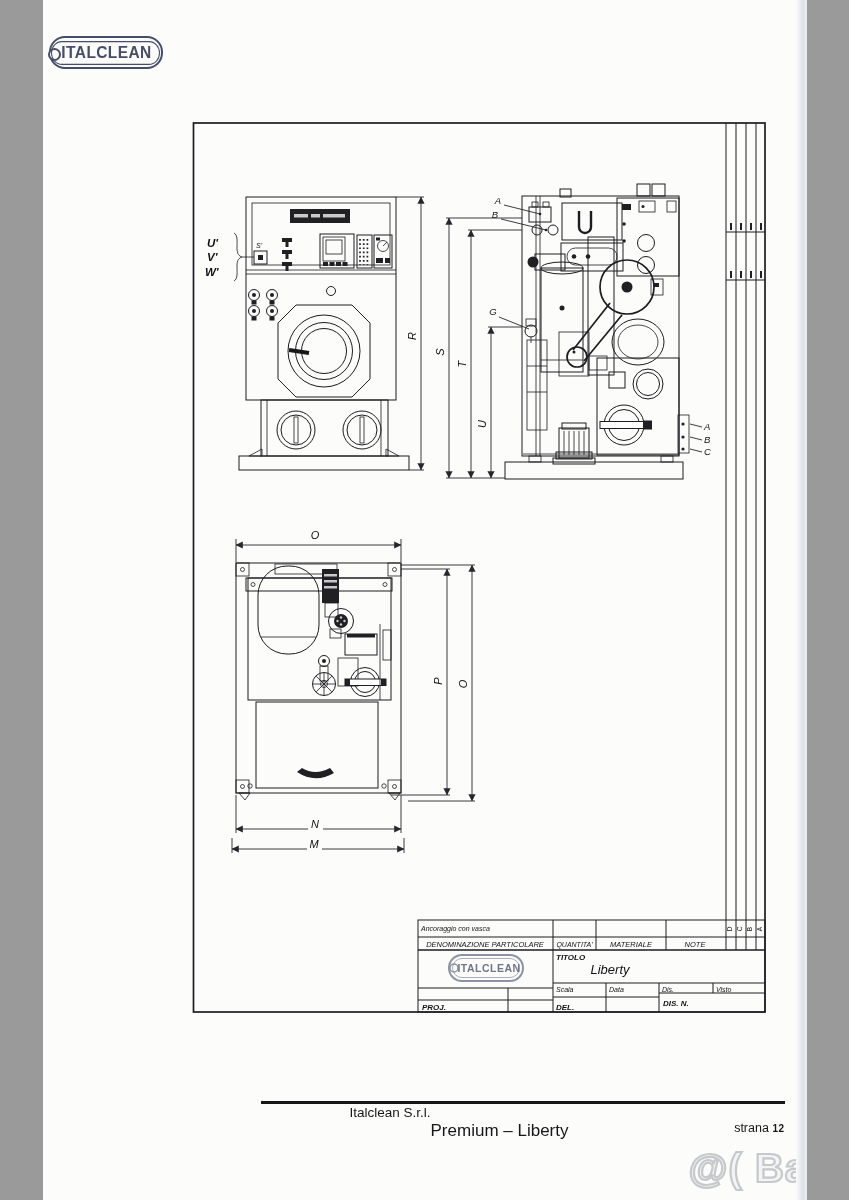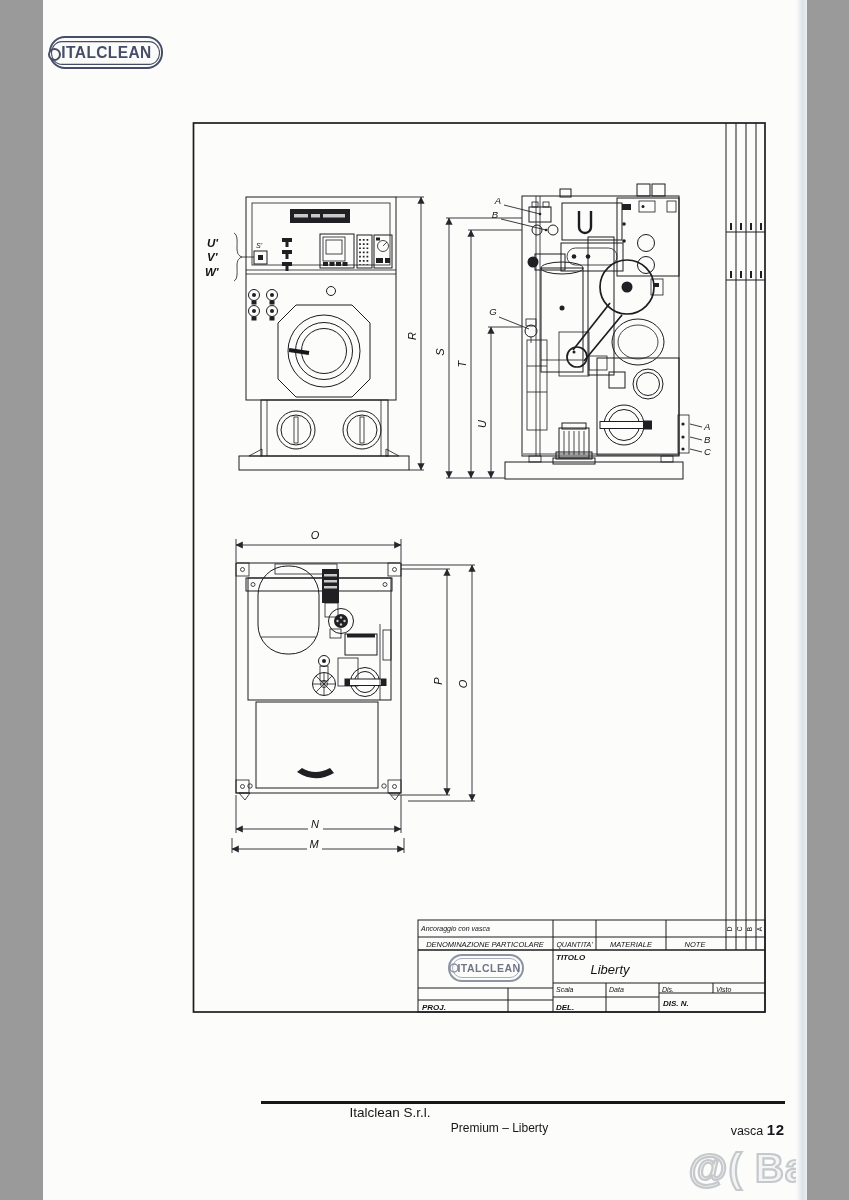"Premium – Liberty" .footer-model { font-size: 12px -> 17px }
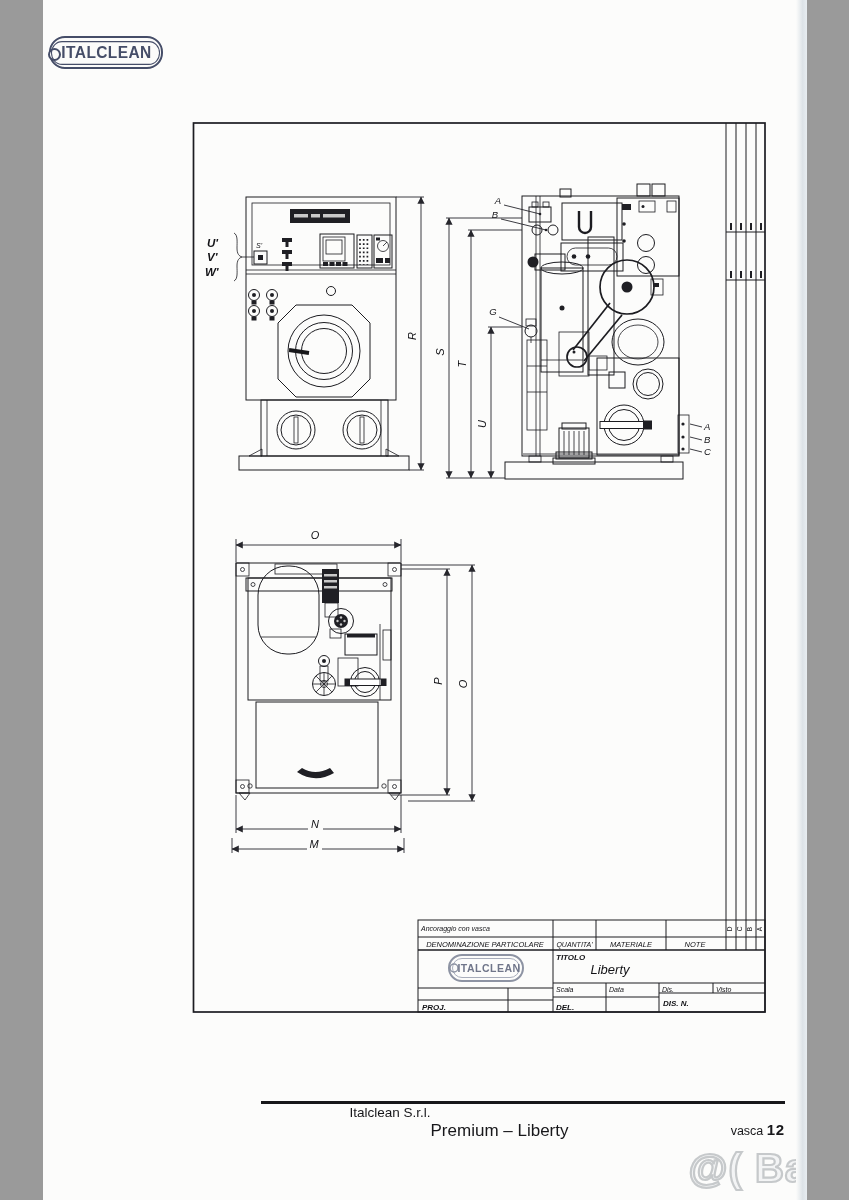"vasca" span { text: vasca -> strana }
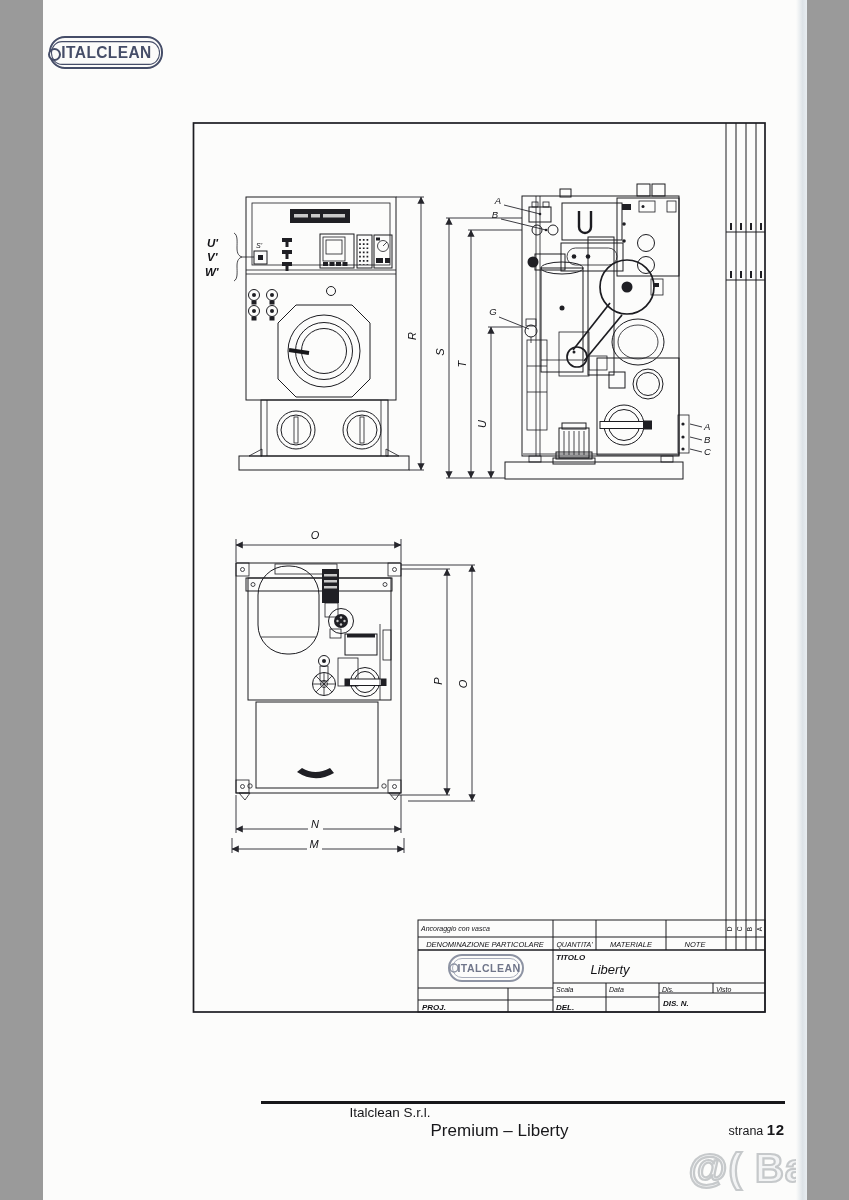"12" .footer-page b { font-size: 15px -> 10px }
